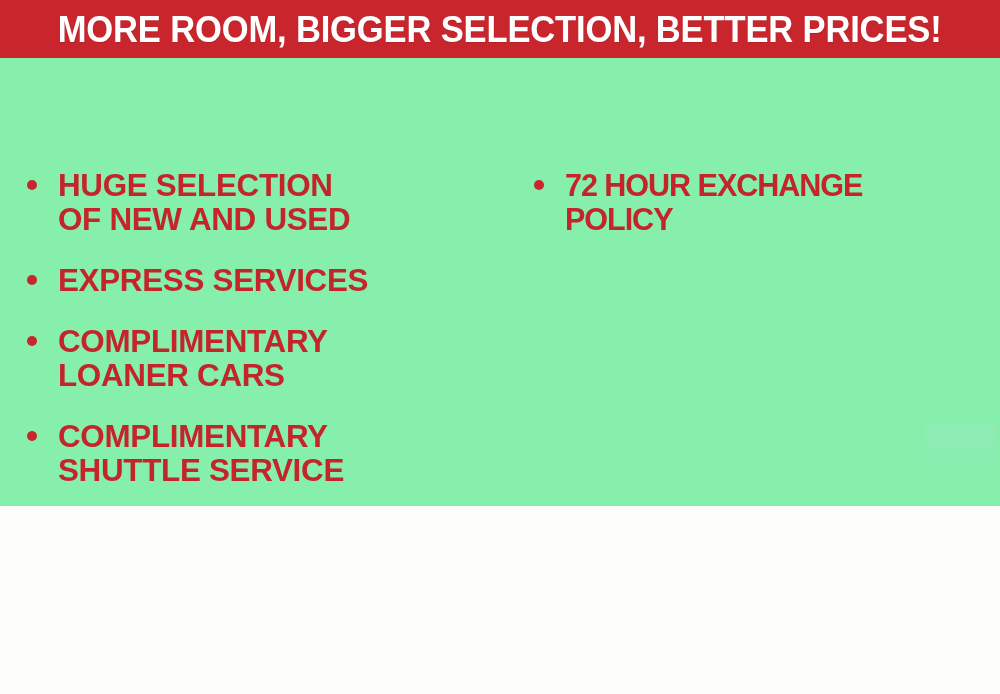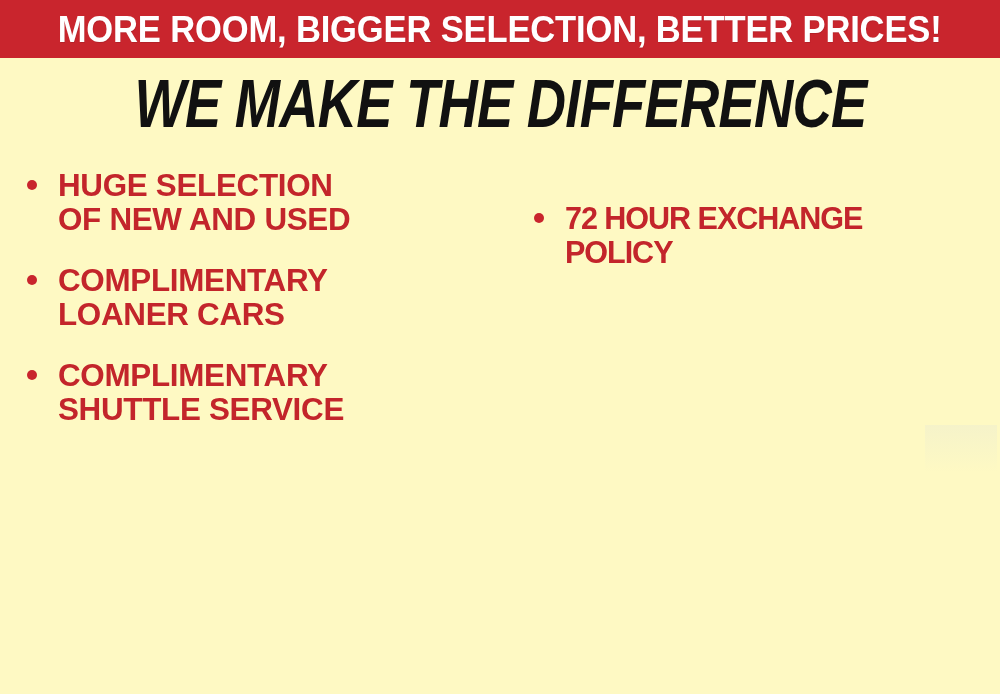"MORE ROOM, BIGGER SELECTION, BETTER" #poster { background: #fef9c3 -> #86efac; height: 694px -> 506px }
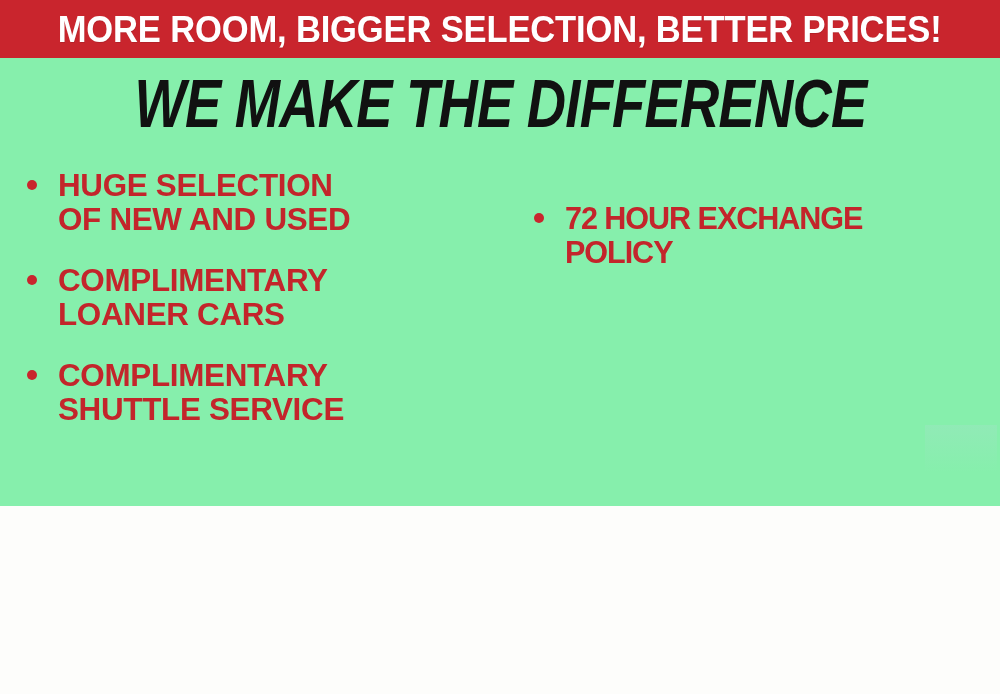"WE MAKE THE DIFFERENCE" div.headline-wrap { html: <div> <span>WE MAKE THE DIFFERENCE</span> </div> -> none }
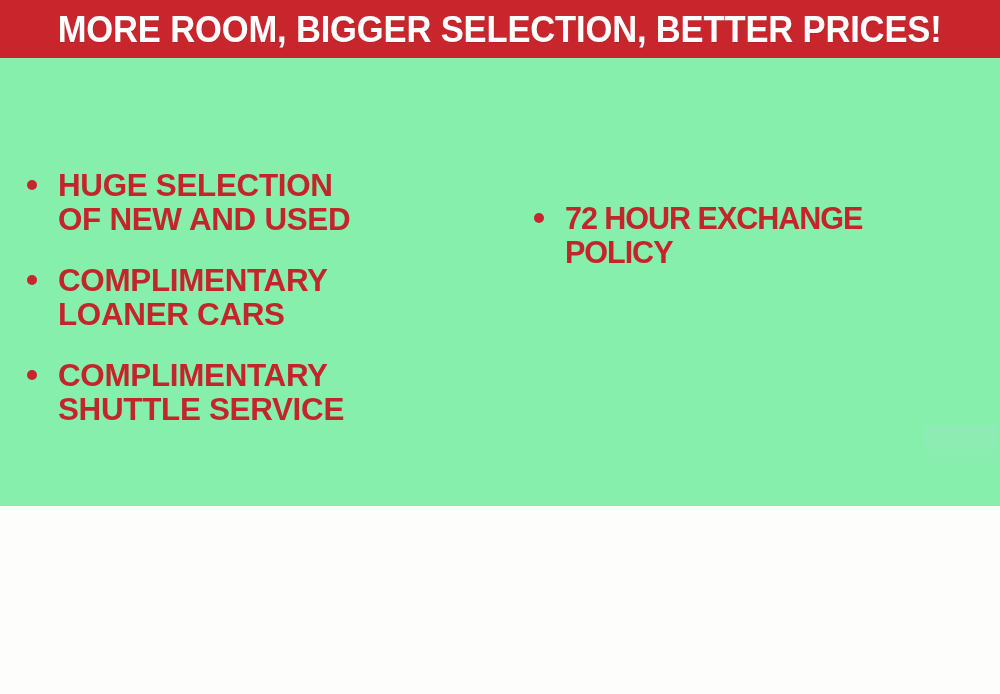"72 HOUR EXCHANGE" .col-right { margin-top: 33px -> none }
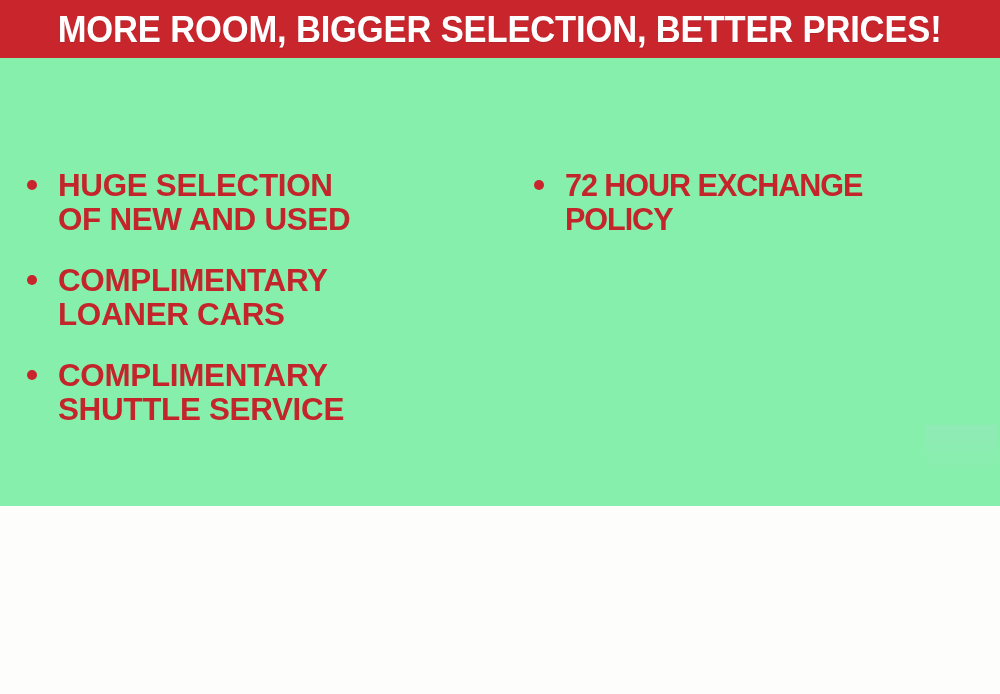"EXPRESS SERVICES" div.bullet-item { html: none -> <div> <span></span> <span>EXPRESS SERVICES</span> </div> }
